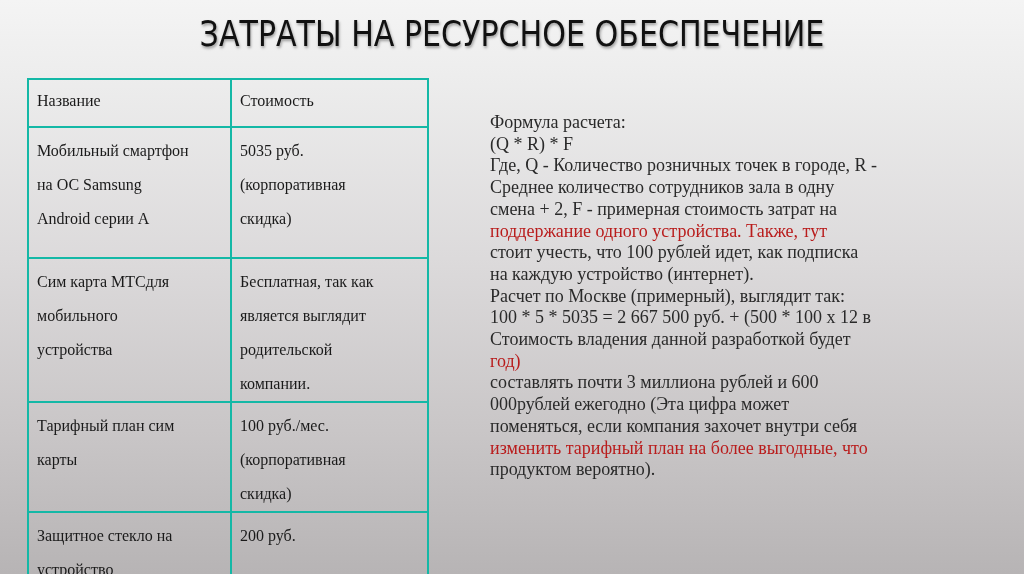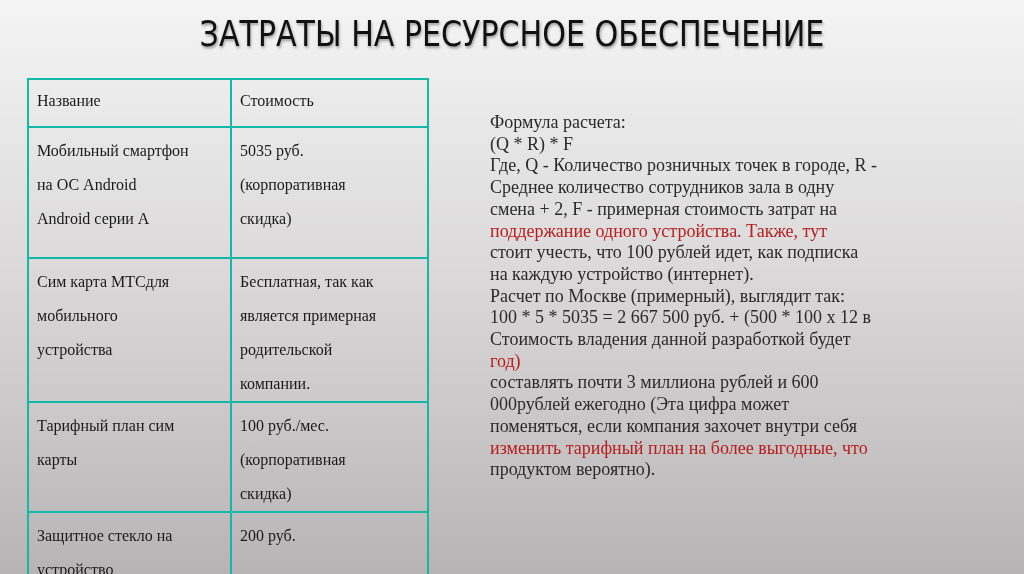"на ОС Android" span.cell-line { text: Android -> Samsung }
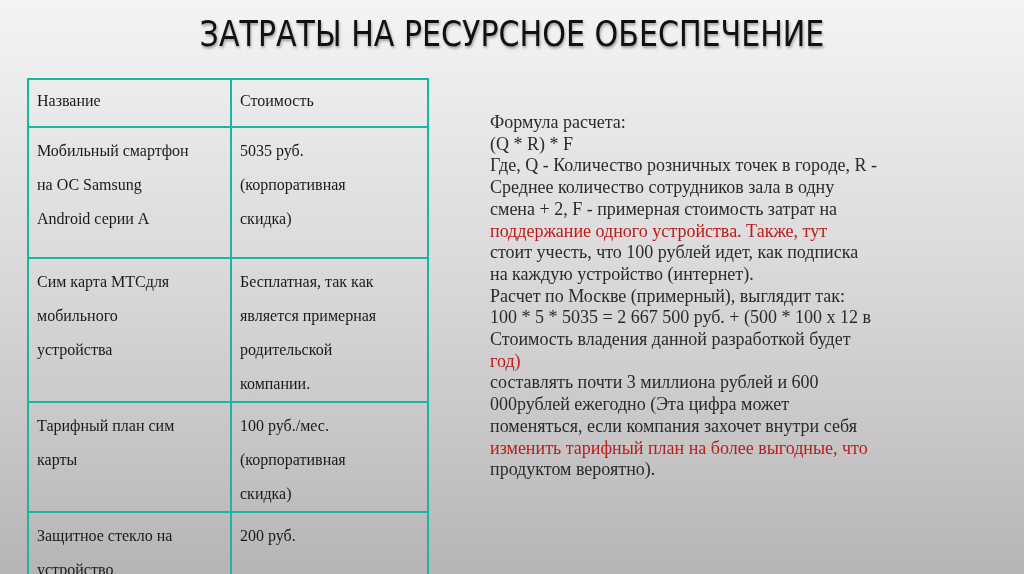"является примерная" span.cell-line { text: примерная -> выглядит }
